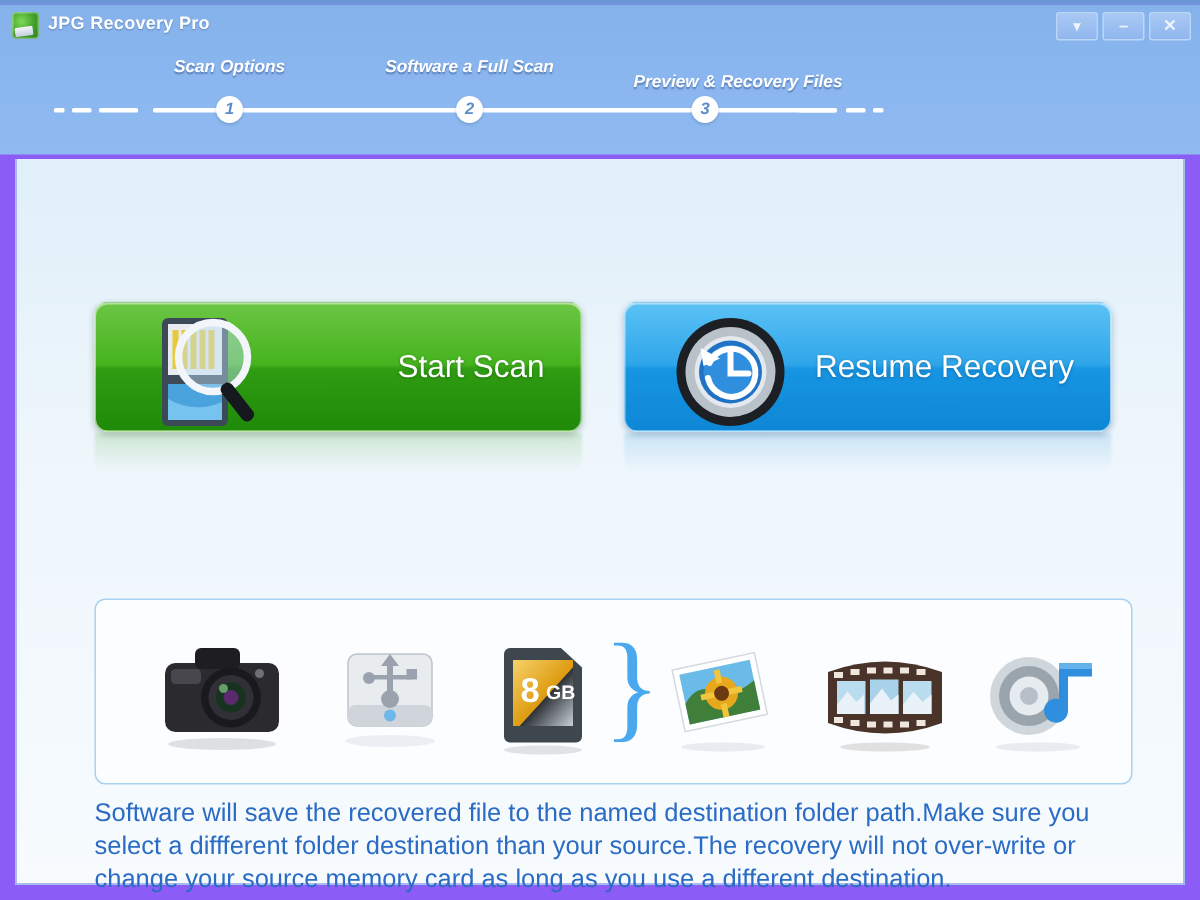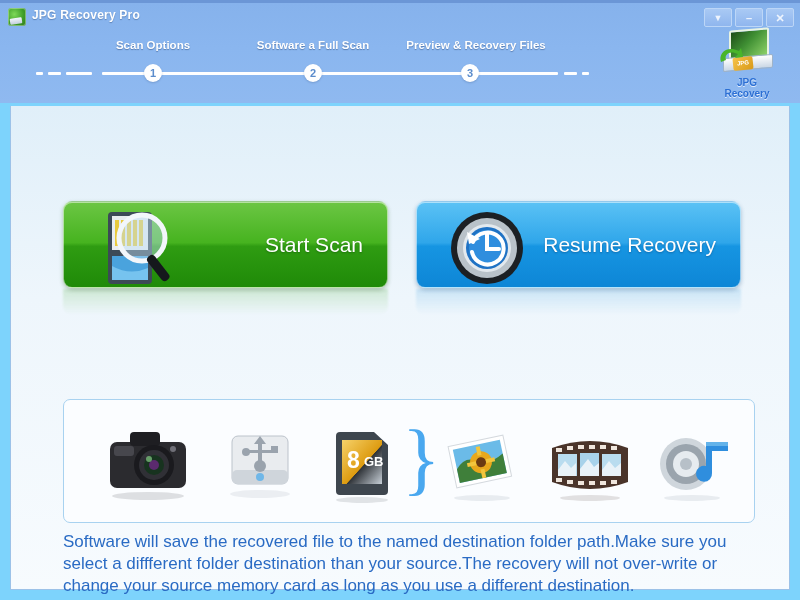"JPG Recovery Pro" #app { background: #7dd3fc -> #8b5cf6 }
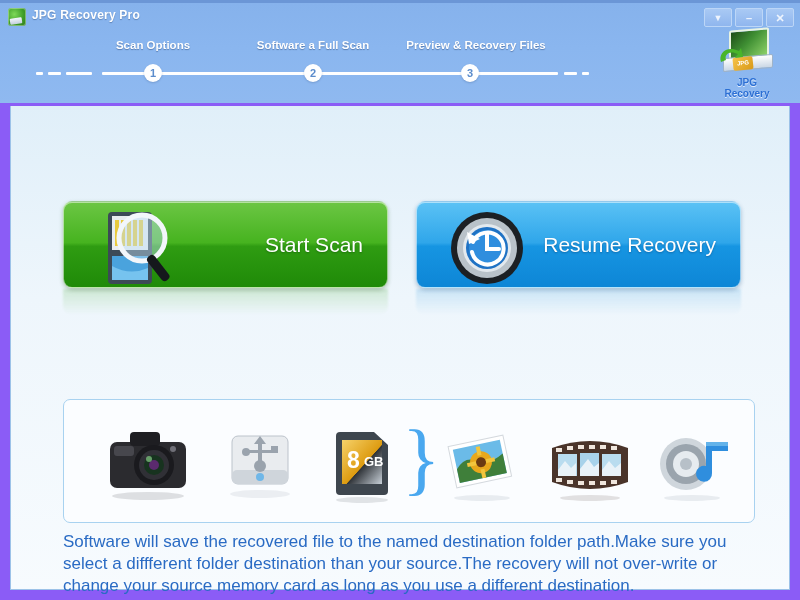"Scan Options" .steps { font-style: none -> italic }
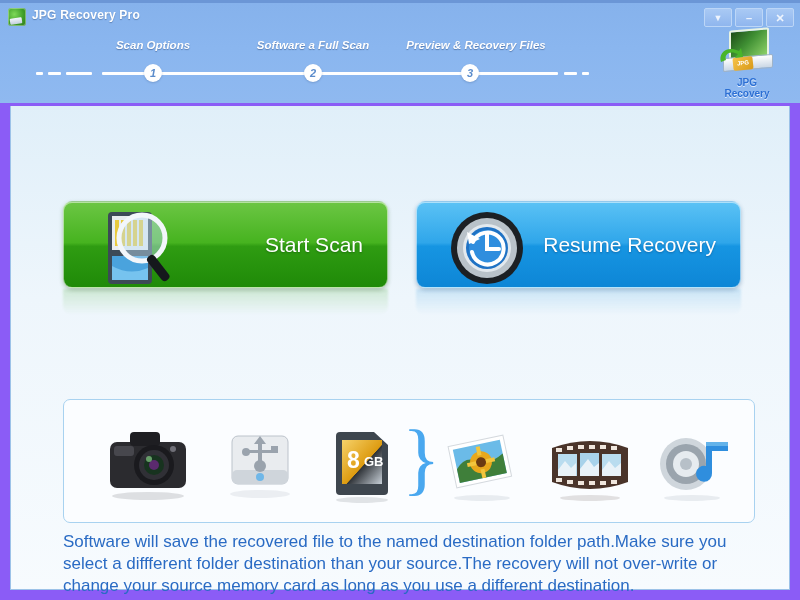"Preview & Recovery Files" .step-label.s3 { left: 476px -> 492px; margin-top: none -> 10px }
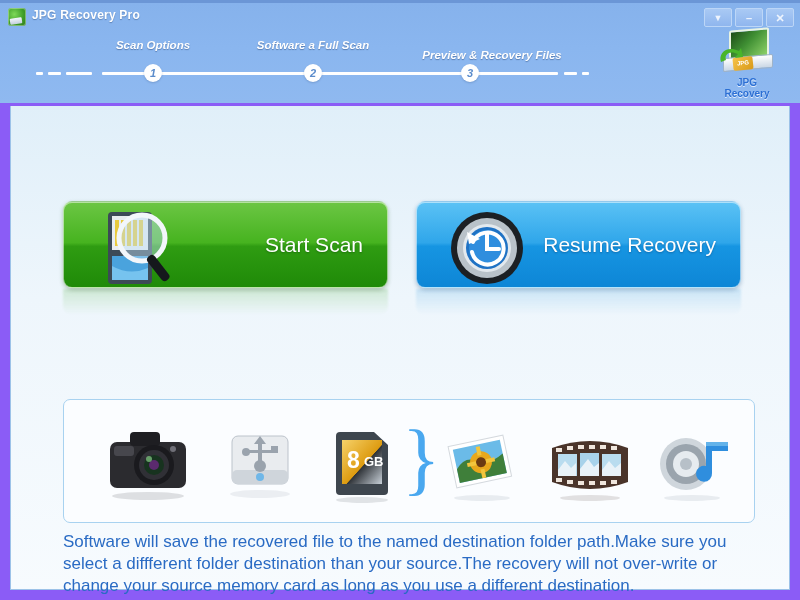"JPG" div.brand { html: <div> <div> <div></div> <div></div> <div>JPG</div> <svg> <path></path> </svg> </div> <div> <div>JPG</div> <div>Recovery</div> </div> </div> -> none }
